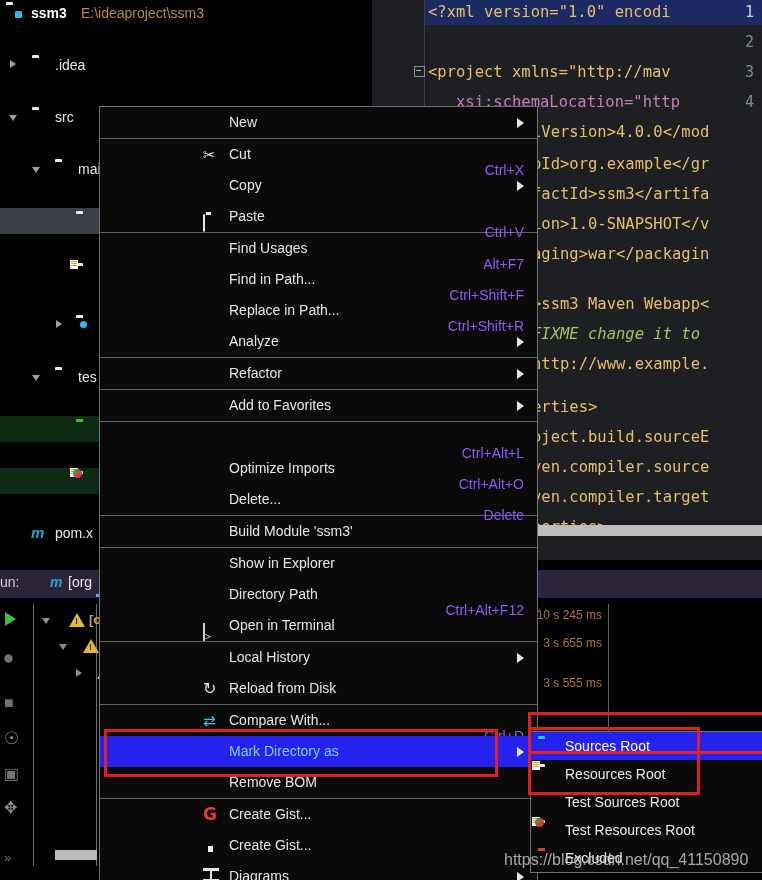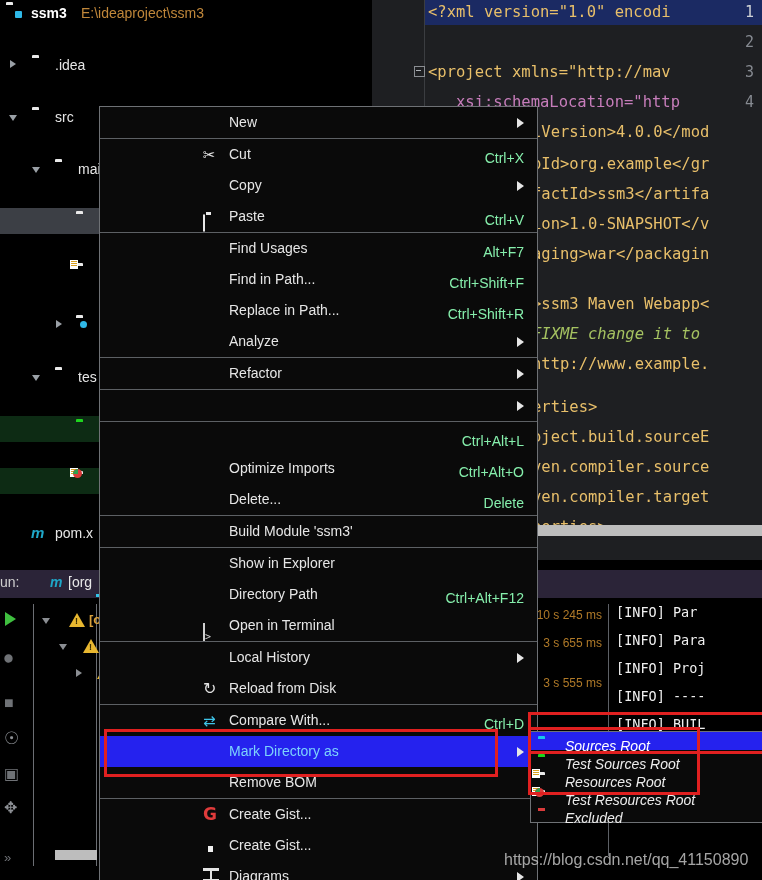"Ctrl+X" .mi .mshort { color: #86efac -> #8b5cf6; top: 4px -> 16px }
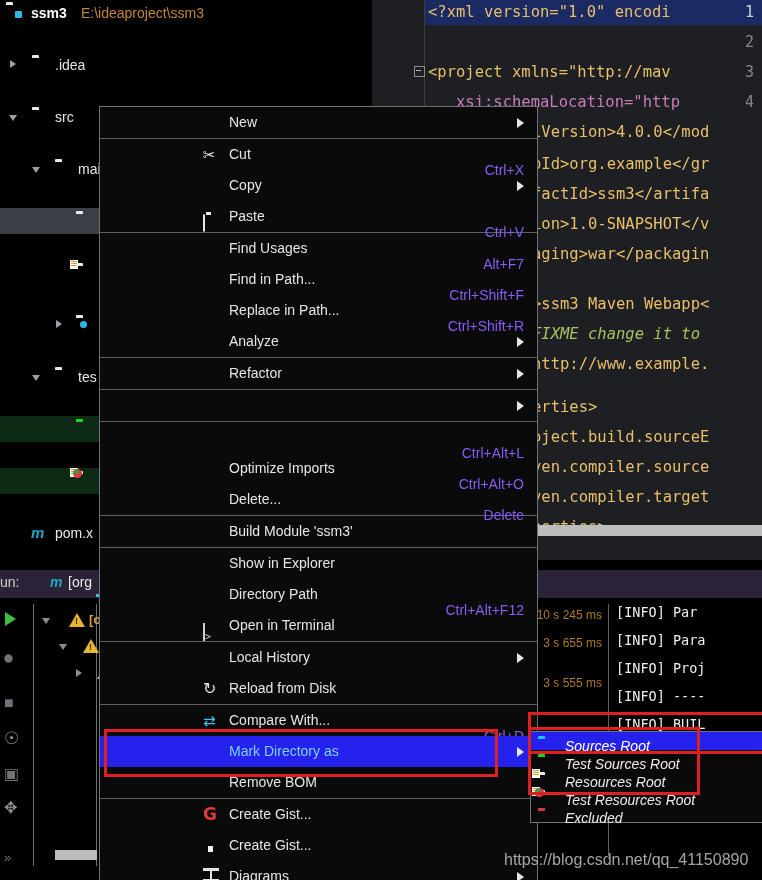"Add to Favorites" span.mlabel { html: none -> <span>Add to Favorites</span> }
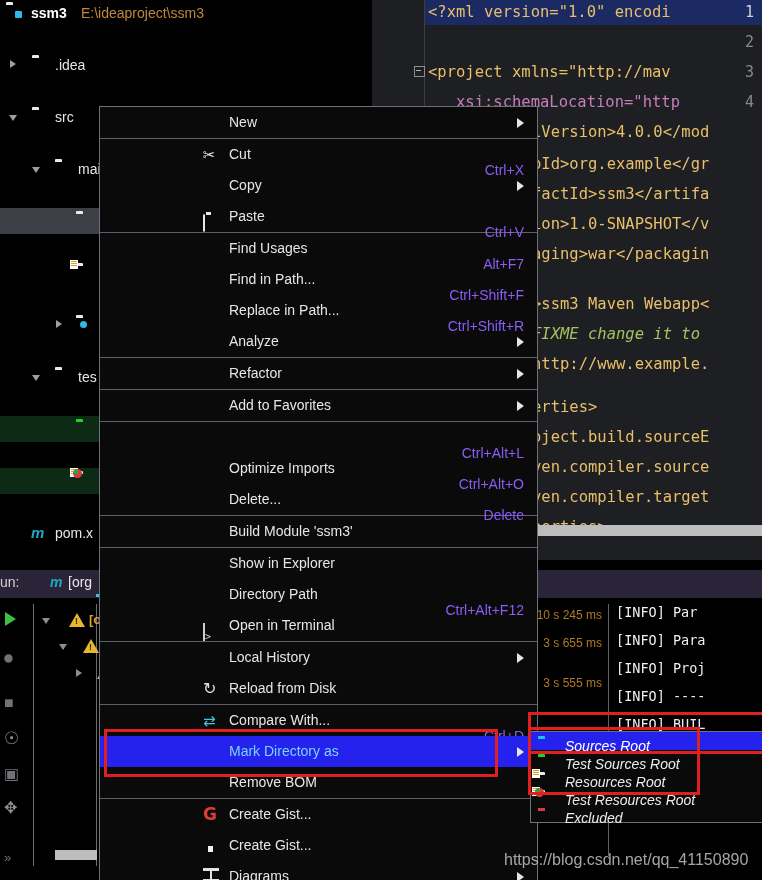"[INFO] Par" div.console { html: <div> <span>[INFO] Par</span> <span>[INFO] Para</span> <span>[INFO] Proj</span> <span>[INFO] ----</span> <span>[INFO] BUIL</span> </div> -> none }
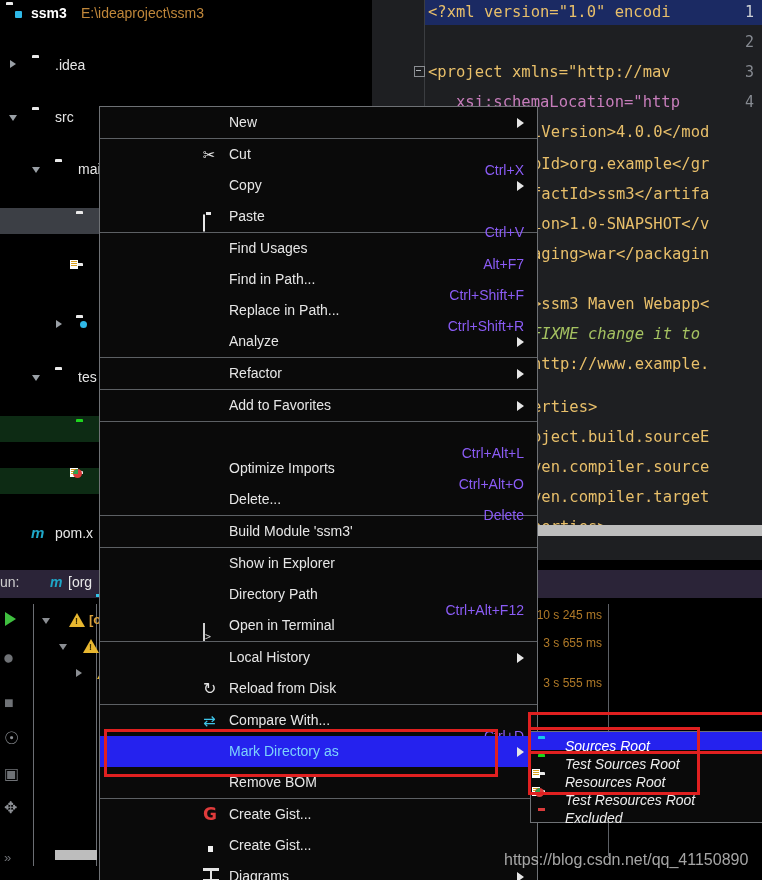"Sources Root" .si { font-style: italic -> none; height: 18px -> 28px }
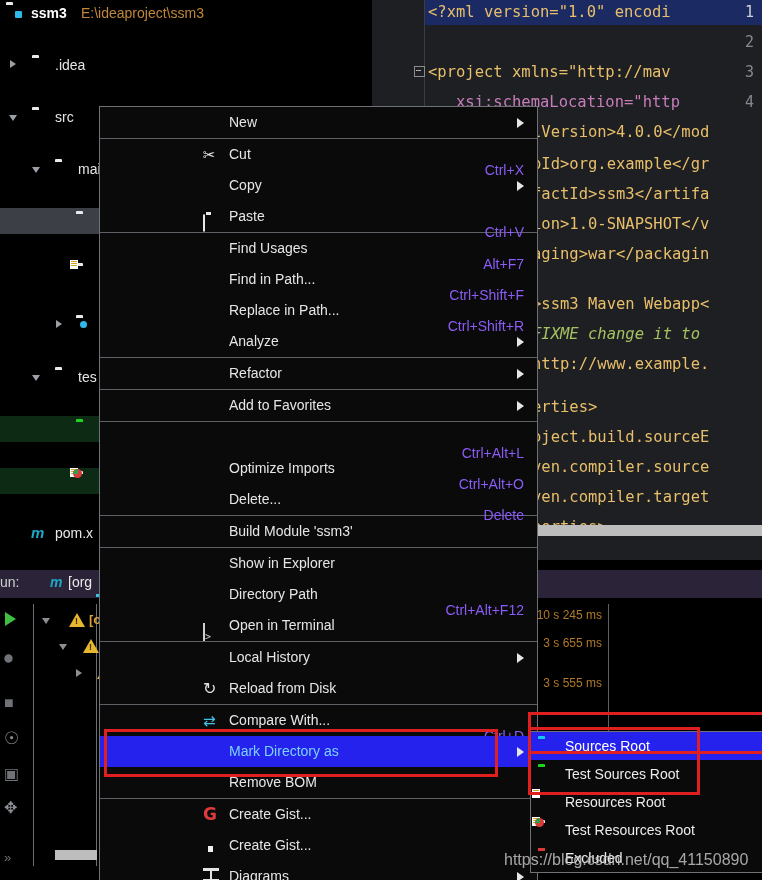"Test Sources Root" div.si { order: before "Resources Root" -> after "Resources Root" }
